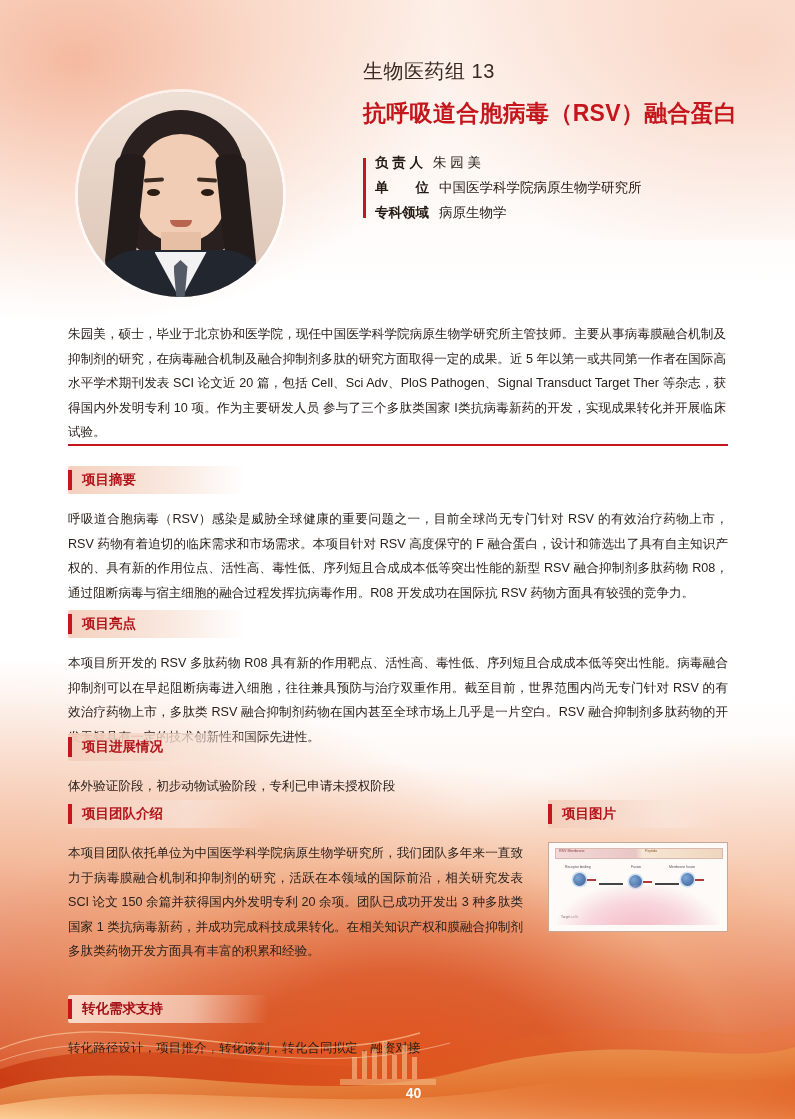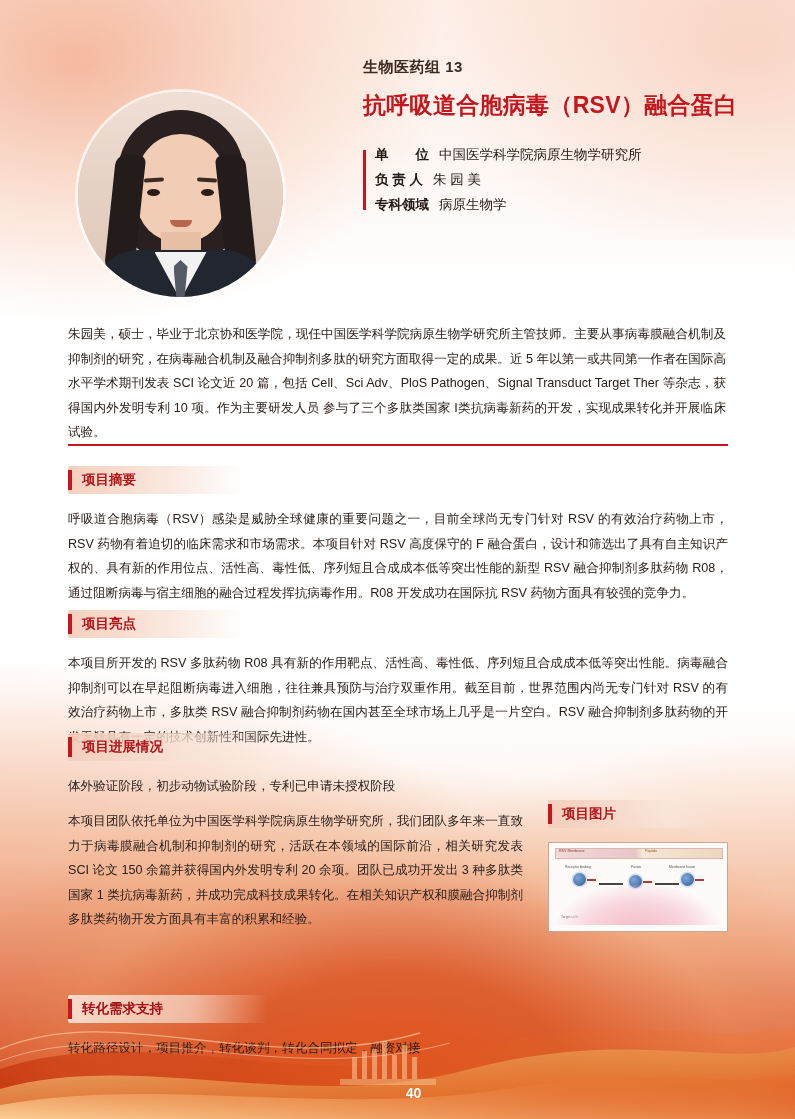"生物医药组 13" .group-label { font-size: 15px -> 20px; font-weight: bold -> normal }
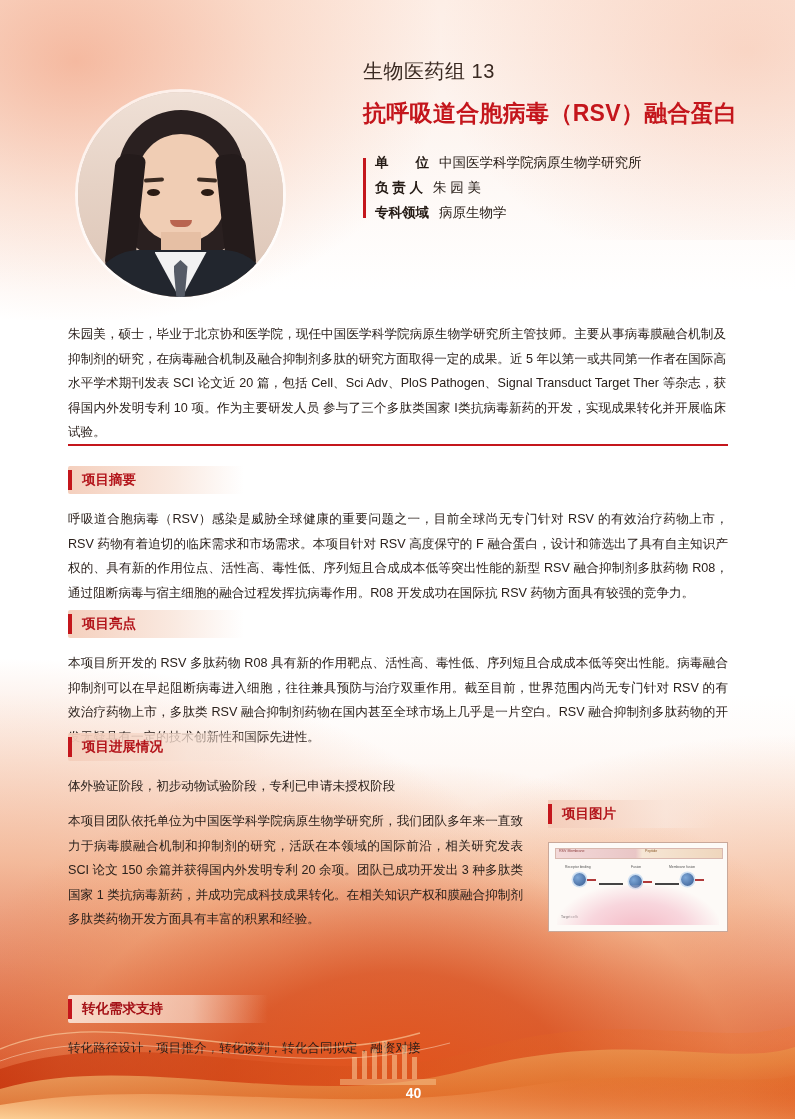"单 位" div.meta-row { order: before "负 责 人" -> after "负 责 人" }
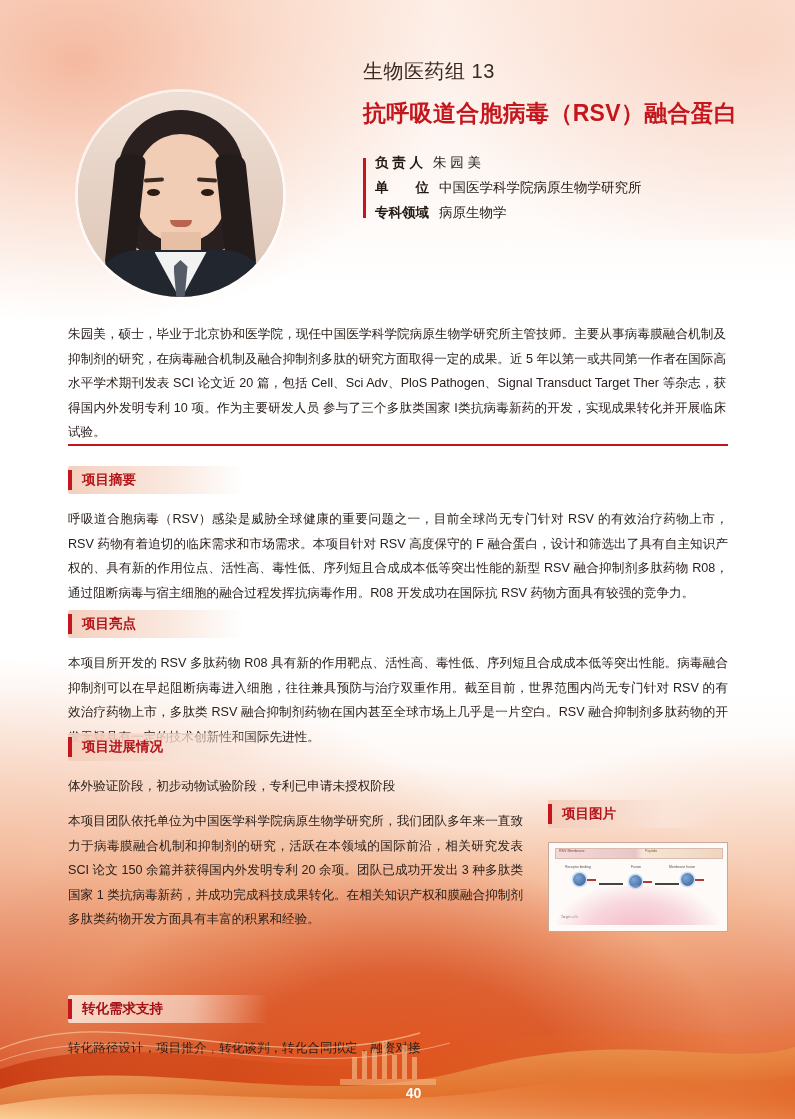"项目团队介绍" div.sec-head { html: none -> <div> <span></span> <span>项目团队介绍</span> </div> }
